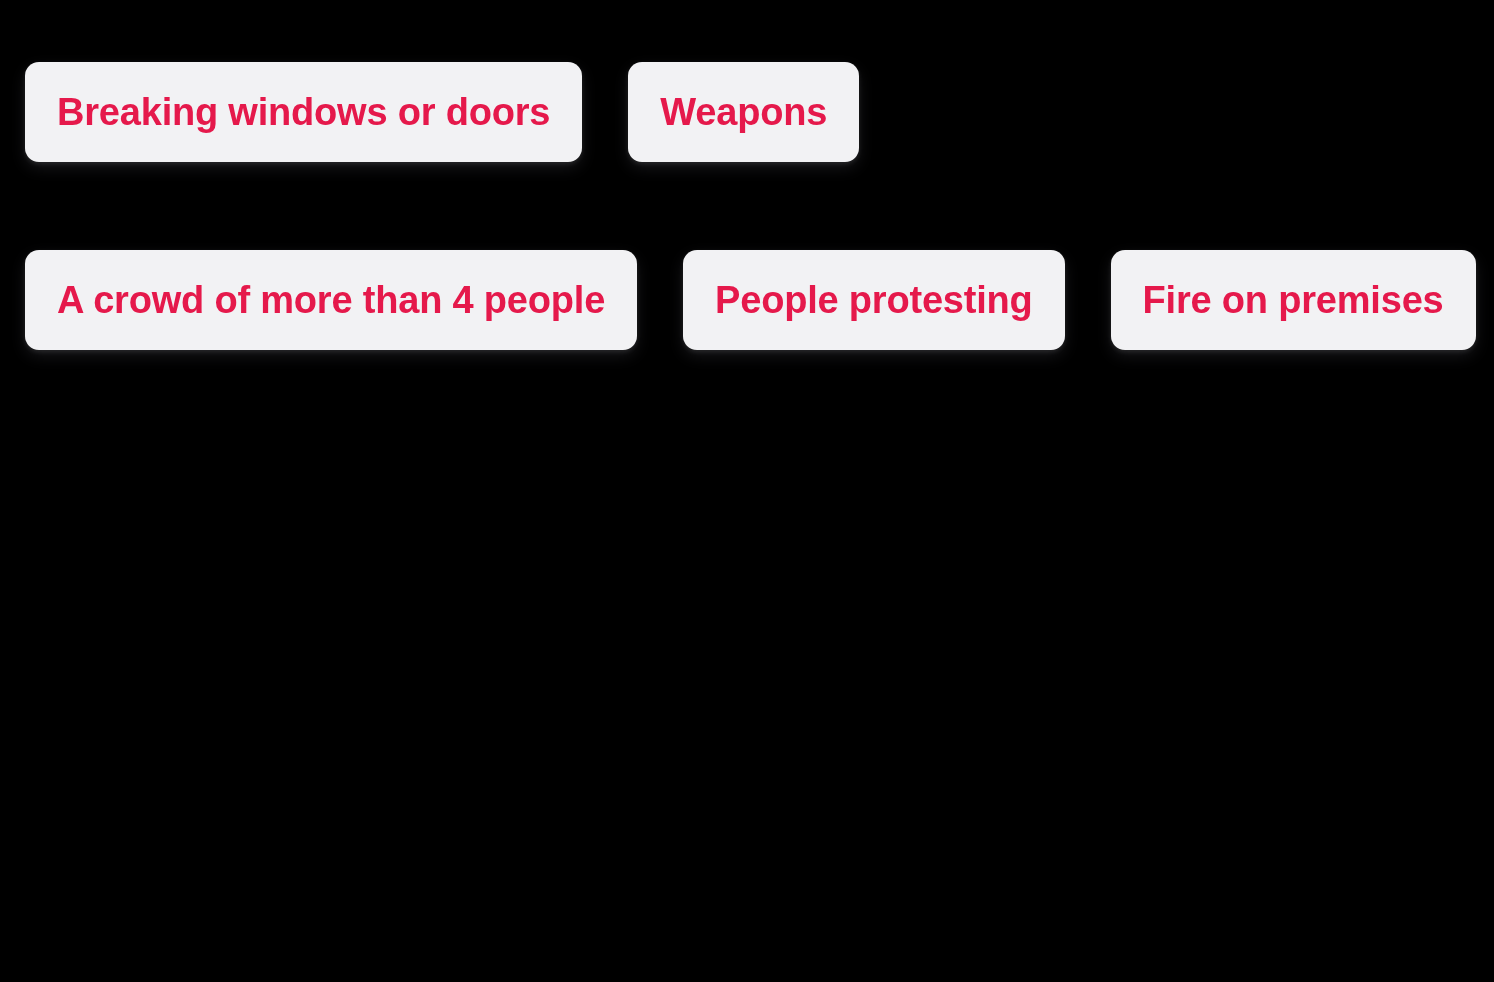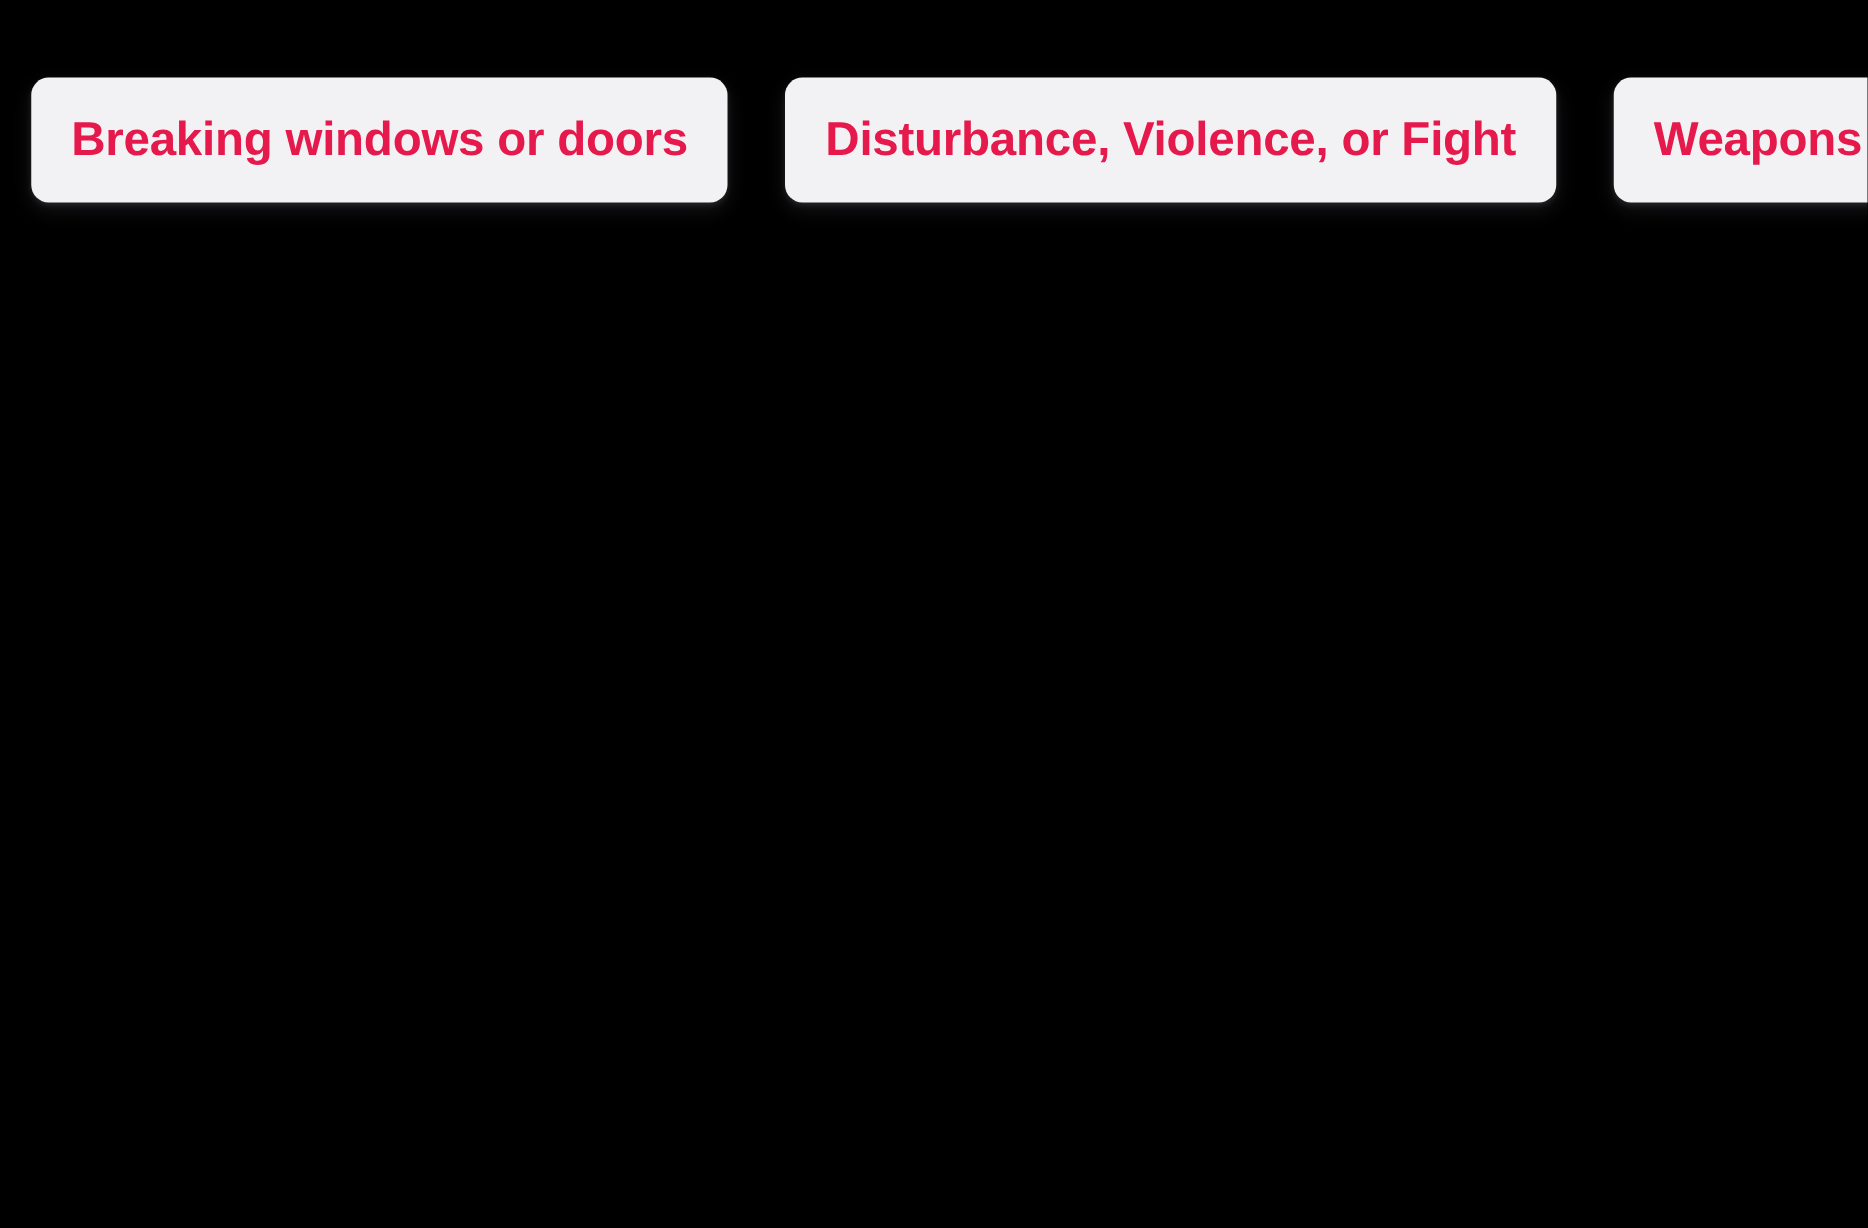"Disturbance, Violence, or Fight" div.tag-chip { html: <div> <span>Disturbance, Violence, or Fight</span> </div> -> none }
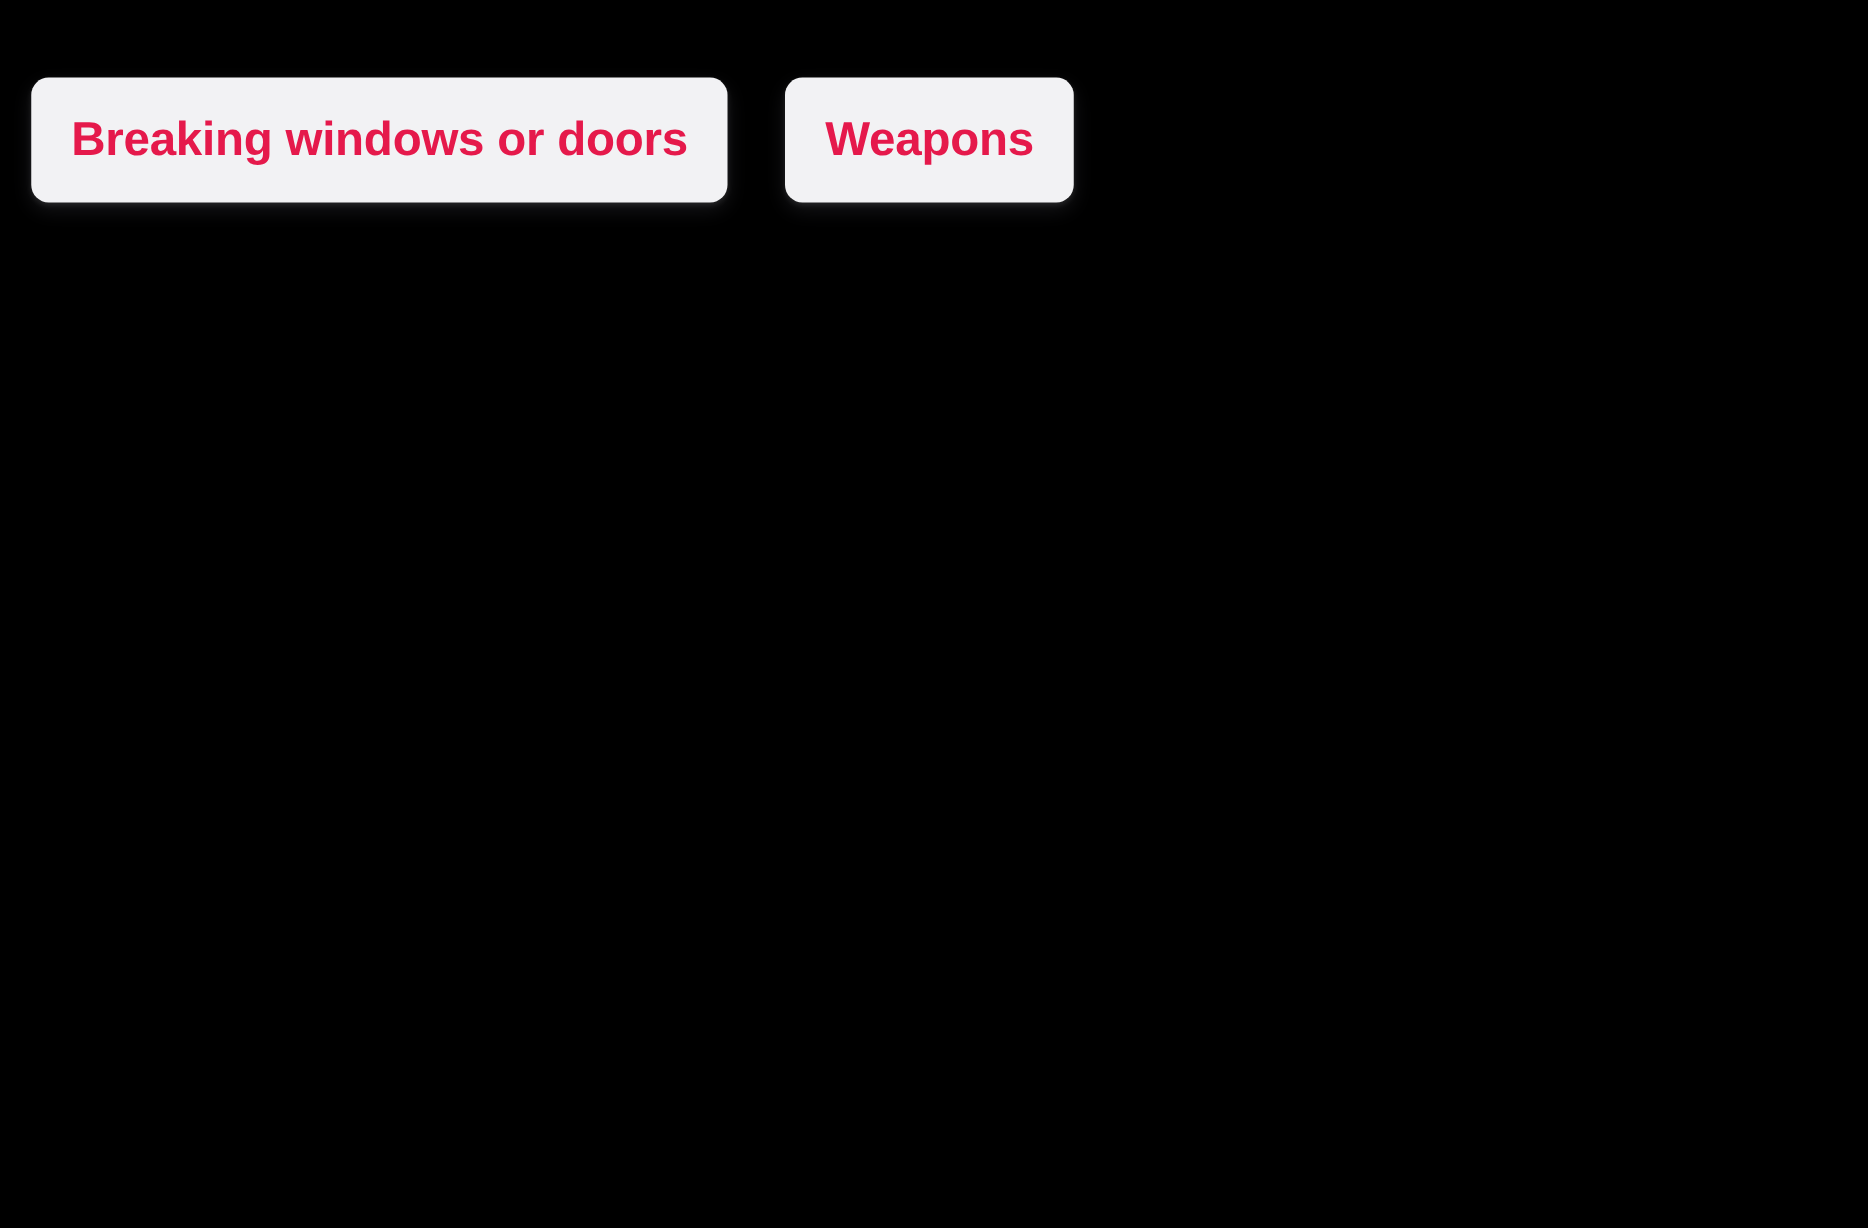"A crowd of more than" div.tag-row { html: none -> <div> <div> <span>A crowd of more than 4 people</span> </div> <div> <span>People protesting</span> </div> <div> <span>Fire on premises</span> </div> </div> }
